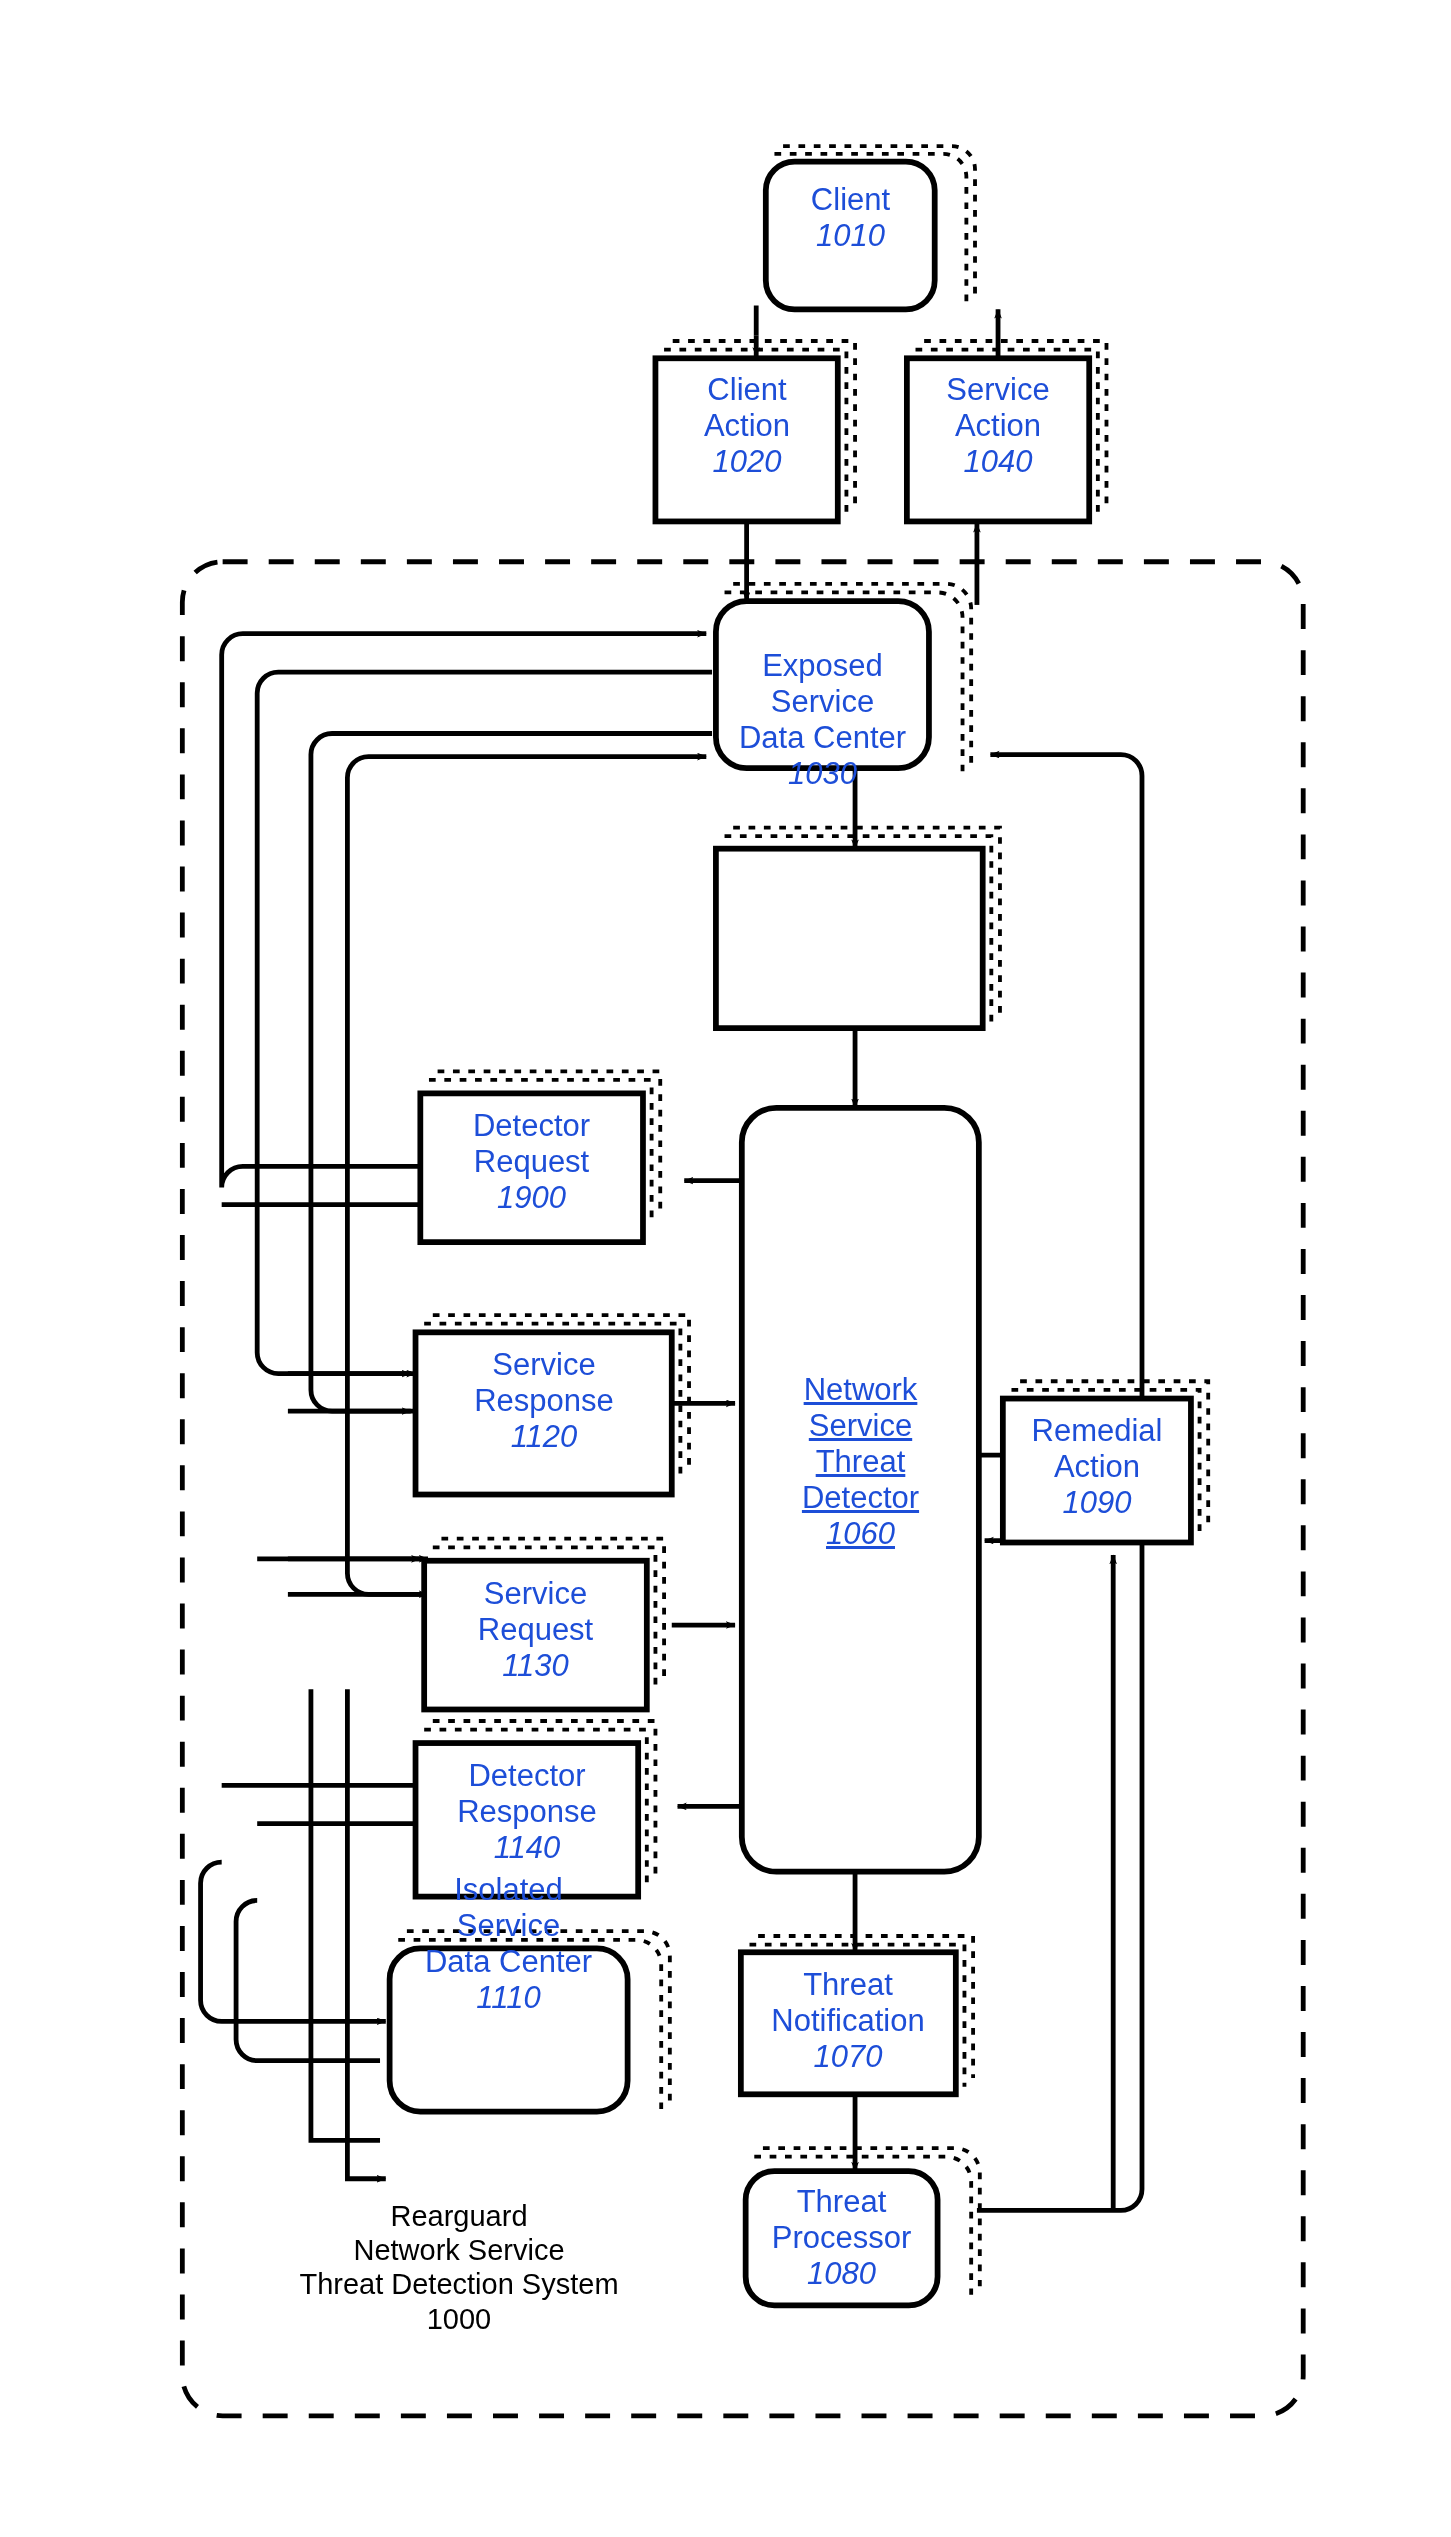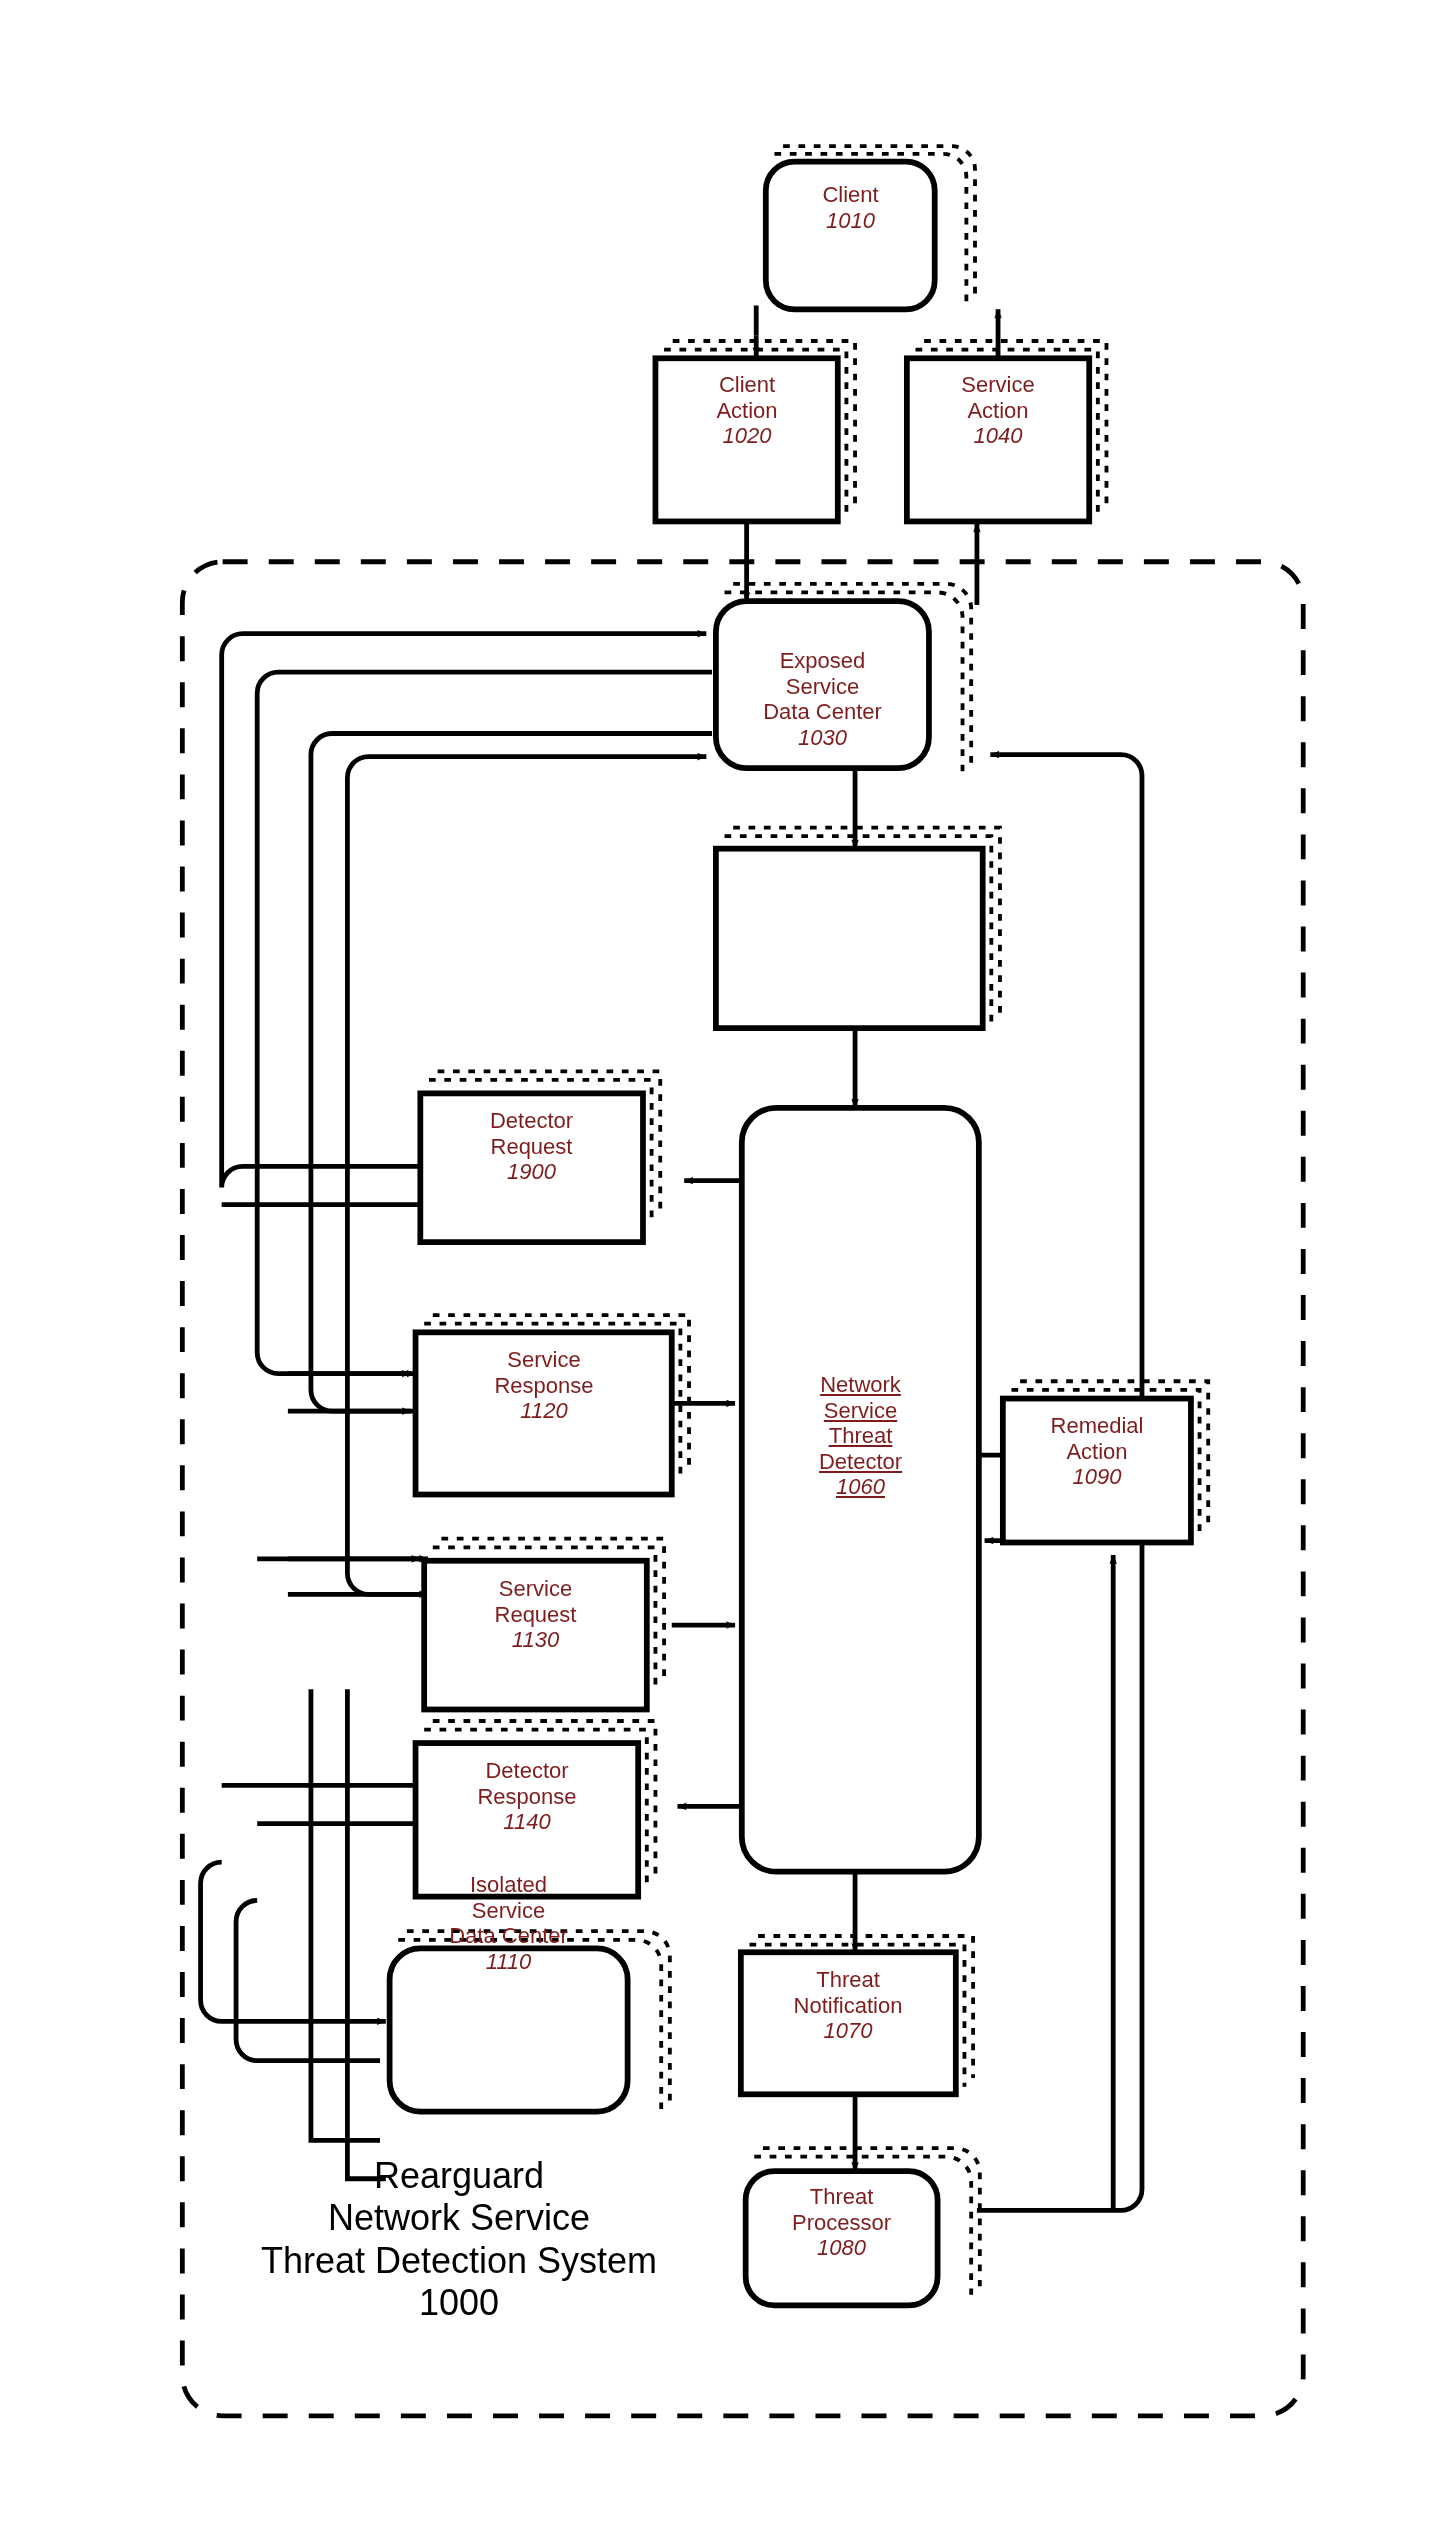"Client" .nodeText { color: #7f1d1d -> #1d4ed8; font-size: 22px -> 31px }
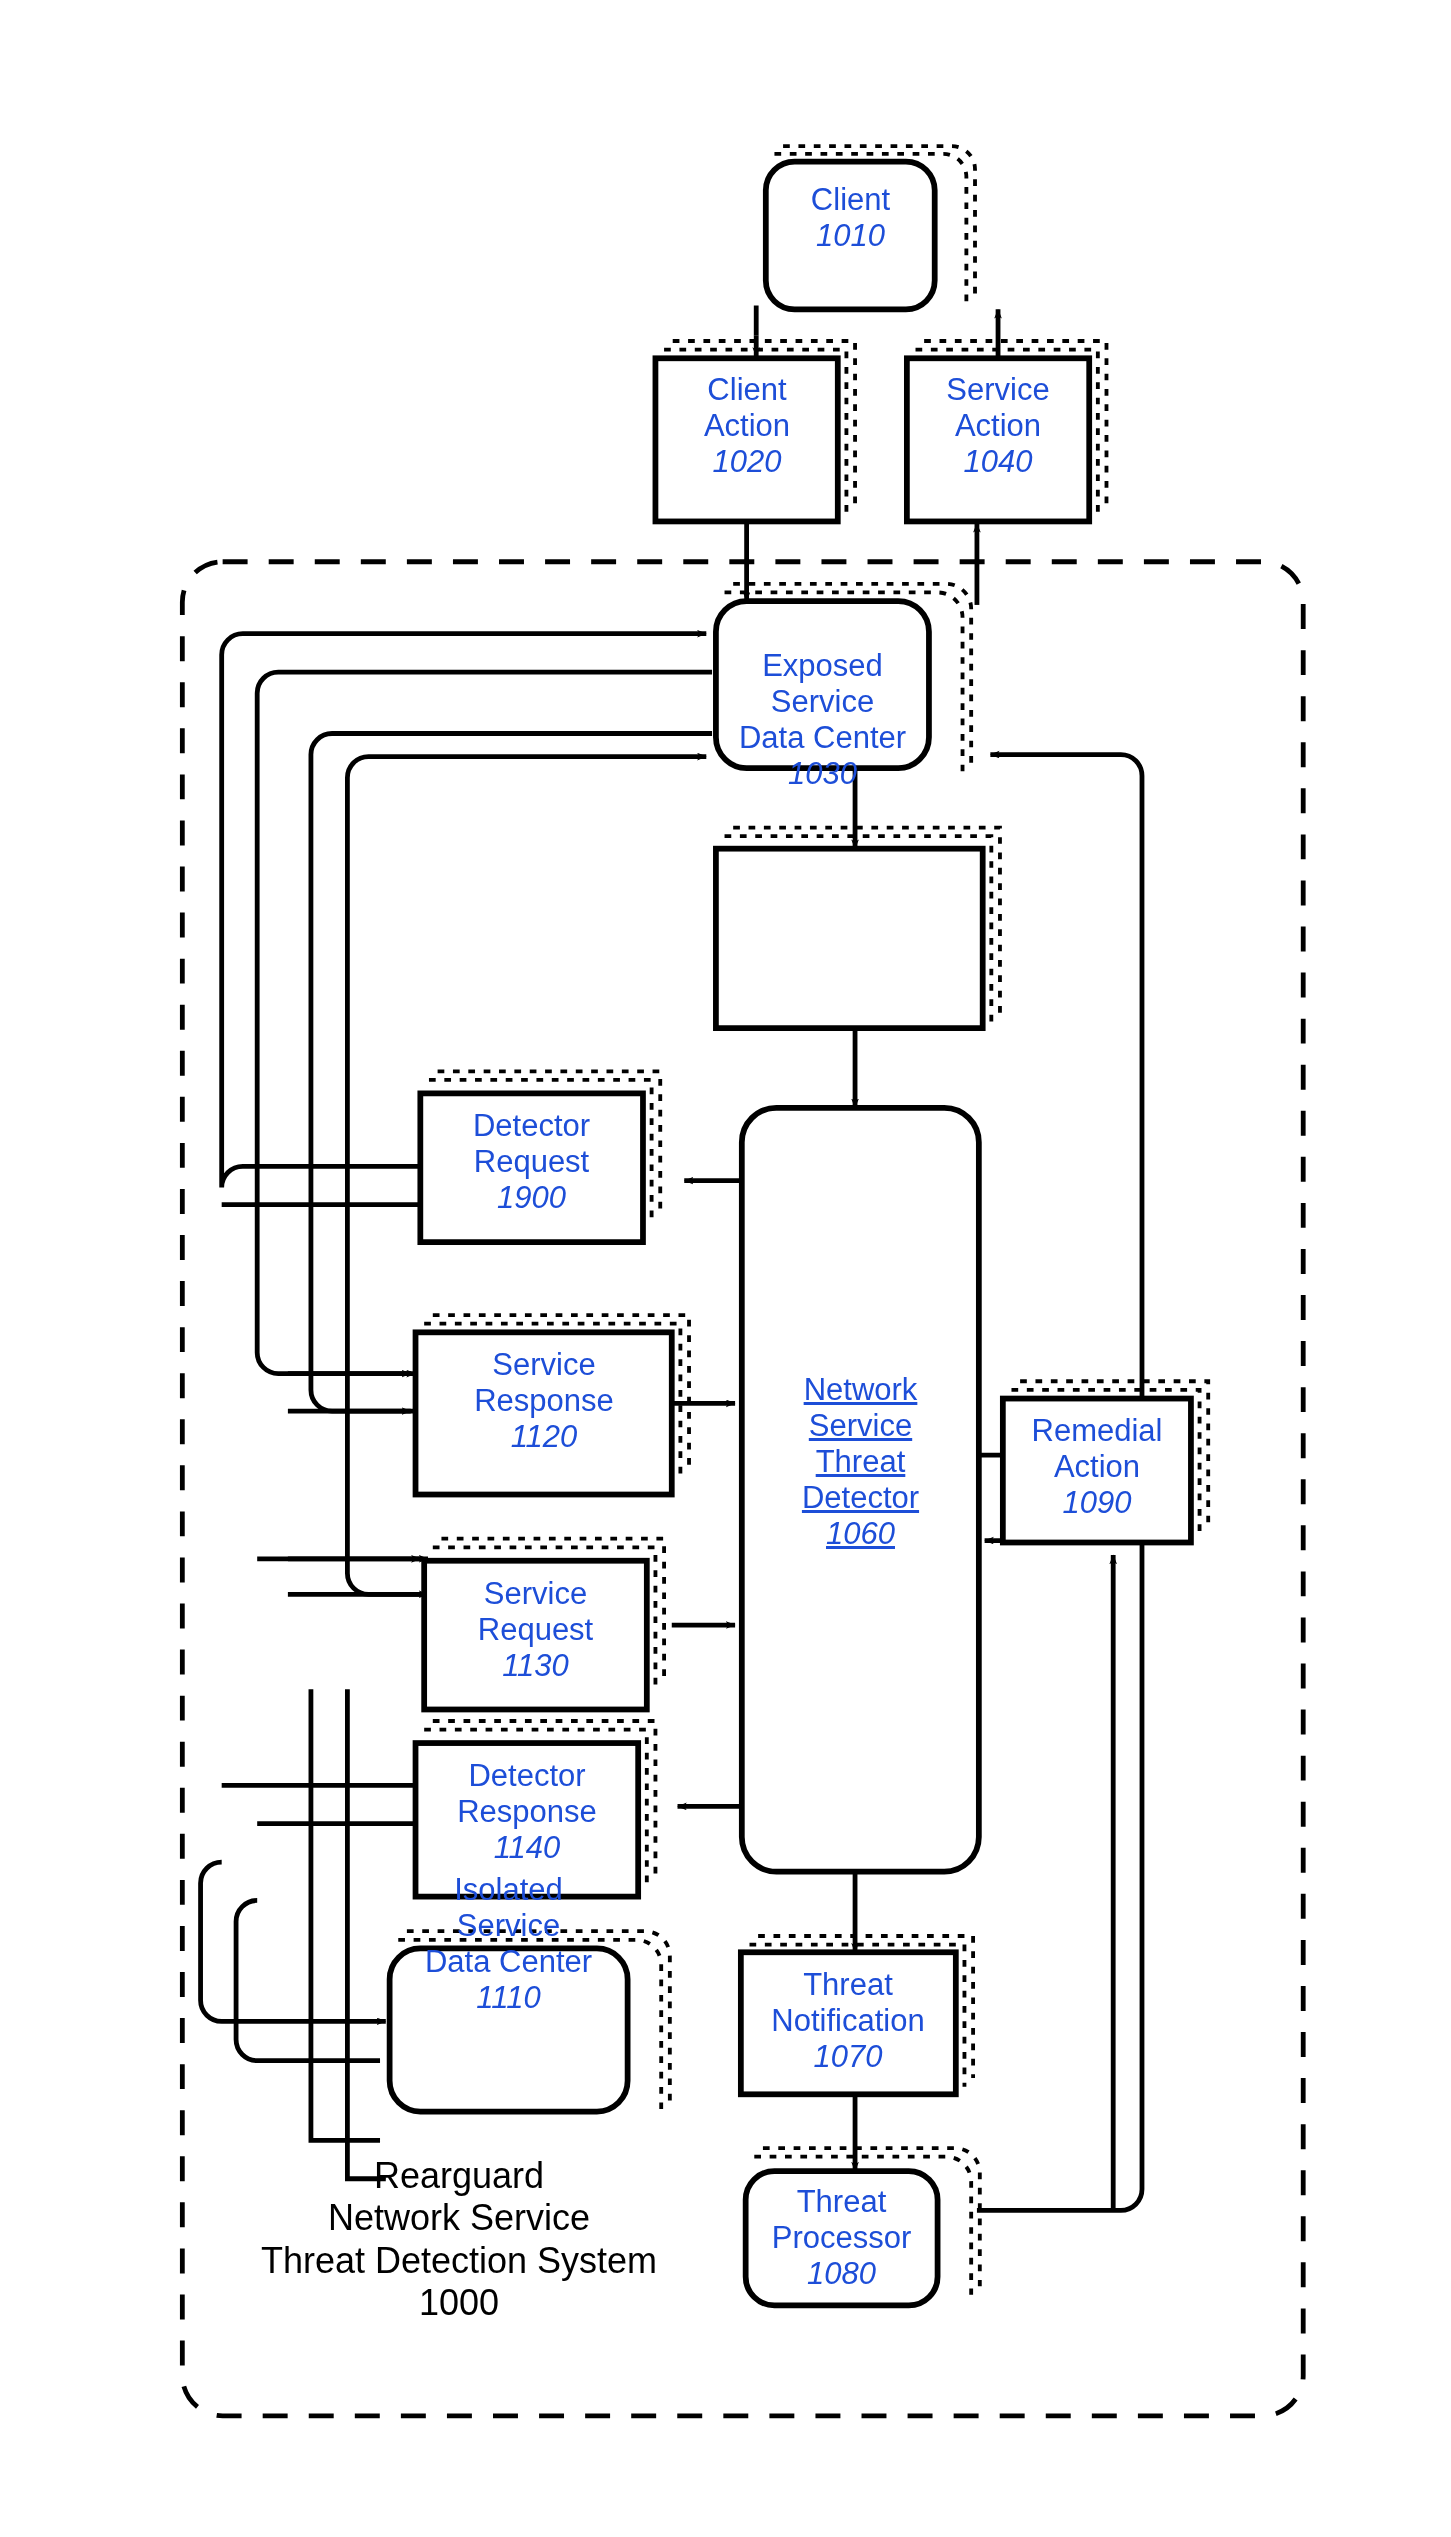"Rearguard" .caption { font-size: 36px -> 29px; margin-top: none -> 44px }
